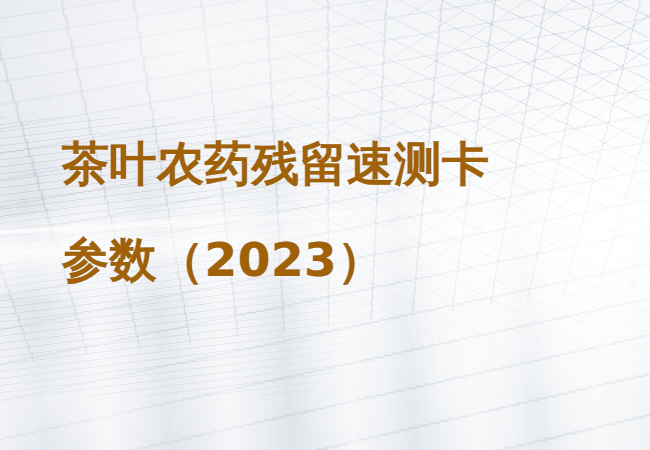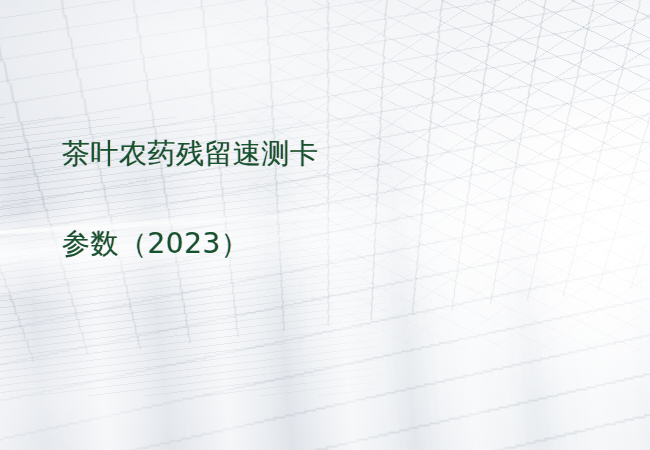"茶叶农药残留速测卡" .title-line { color: #14532d -> #a16207; font-size: 28px -> 47px; font-weight: normal -> bold }
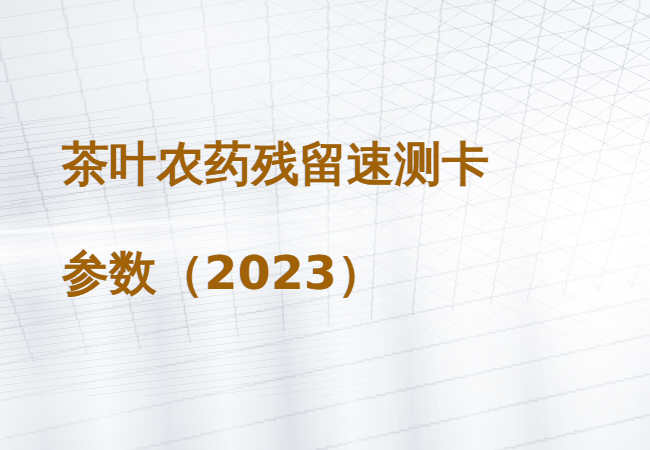"参数（2023）" .title-line.line-2 { margin-top: 62px -> 49px }
